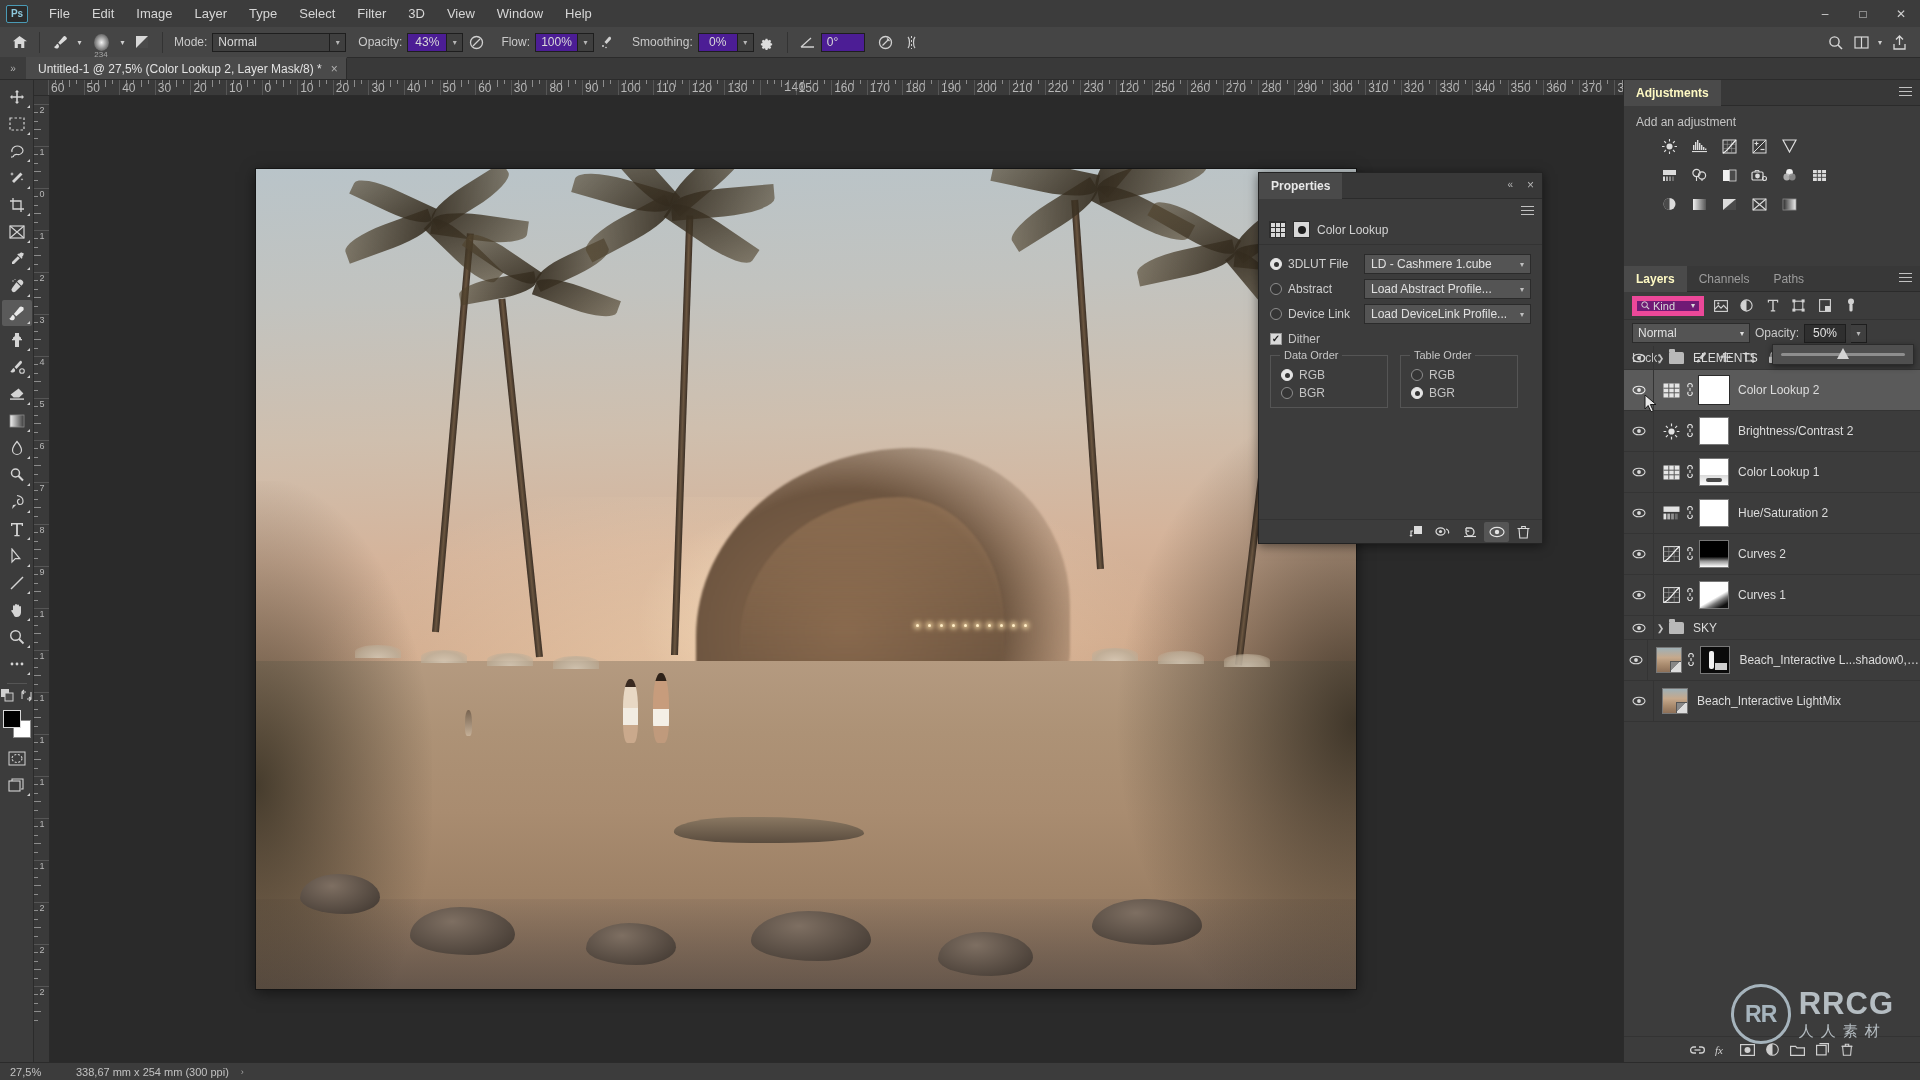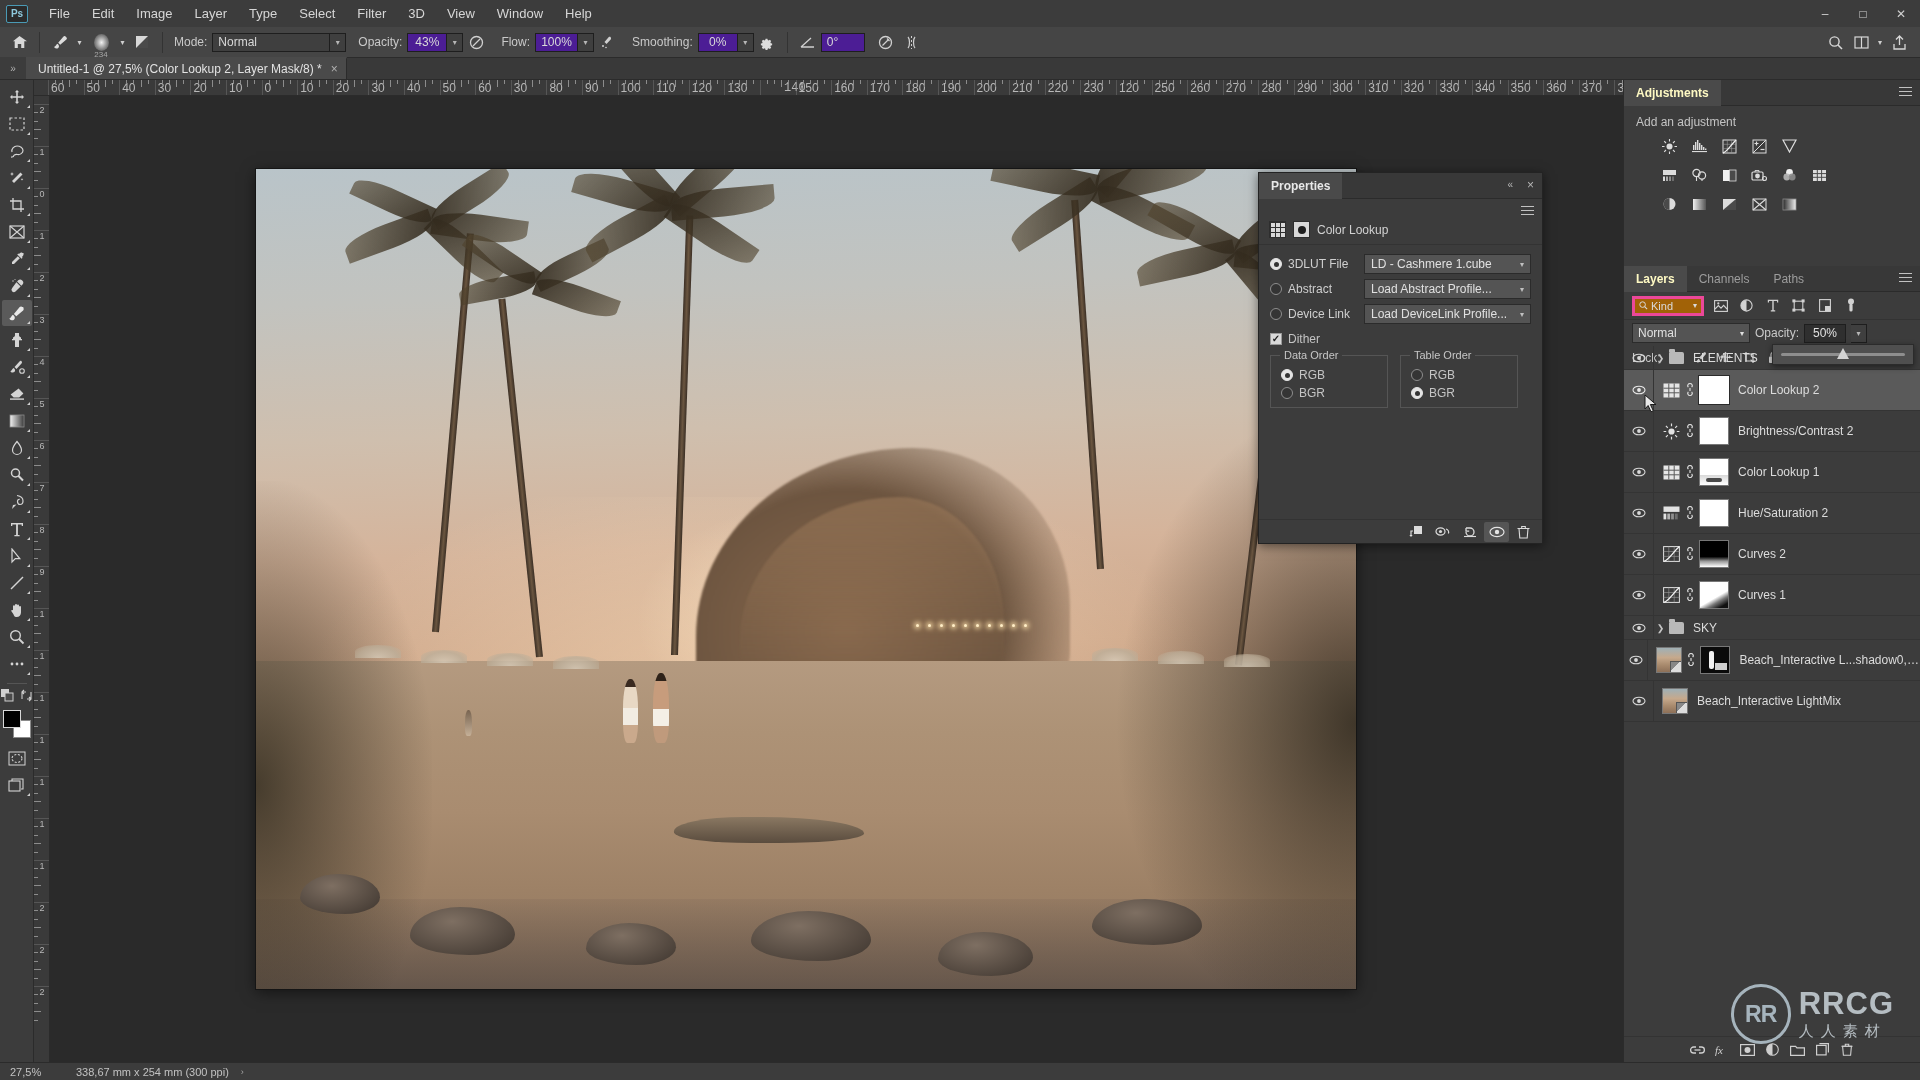"Kind" .kind-sel { background: #a16207 -> #701a75; border: 3px solid #ec4899 -> 5px solid #ec4899 }
